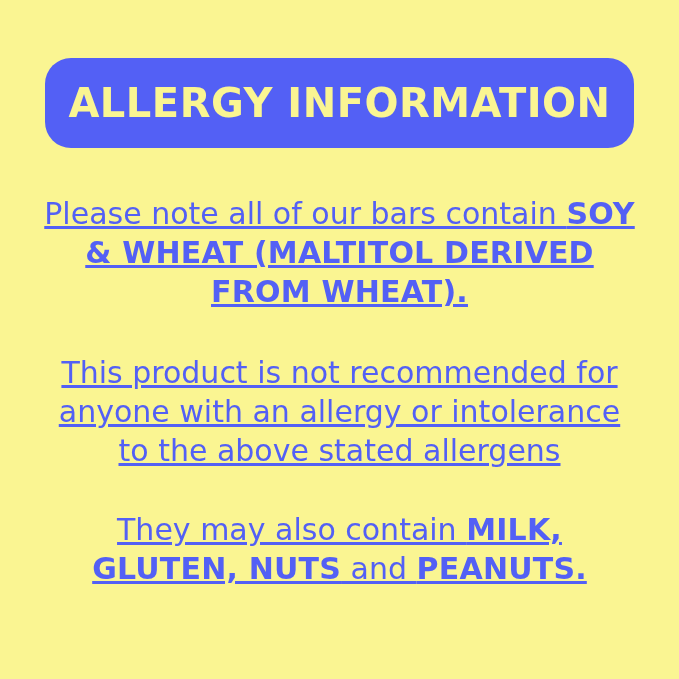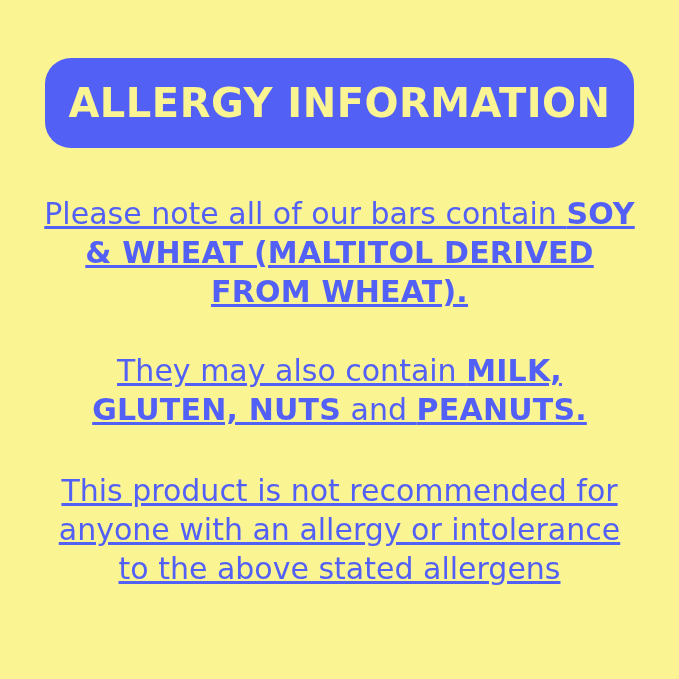"They may also contain MILK," p.para { order: before "This product is not recommended" -> after "This product is not recommended" }
